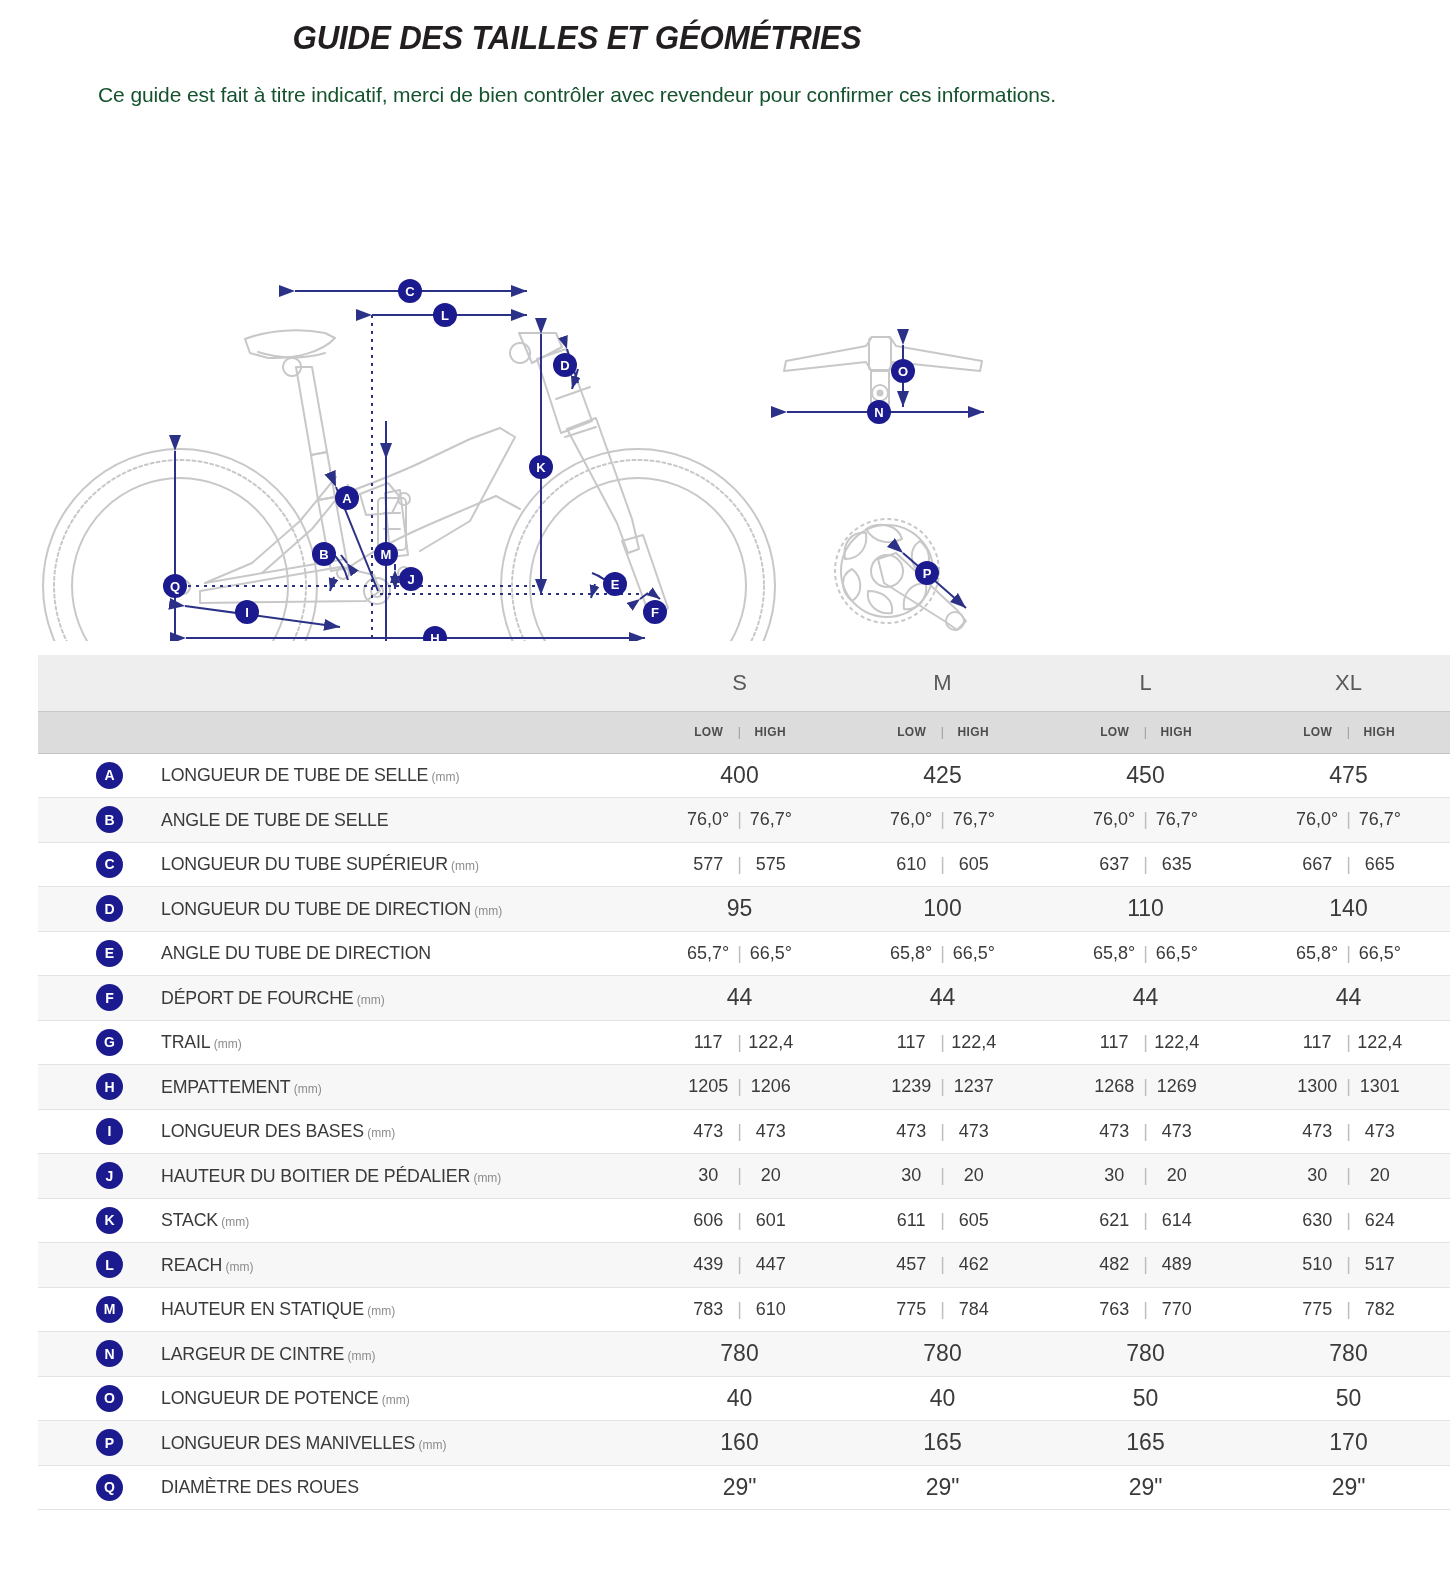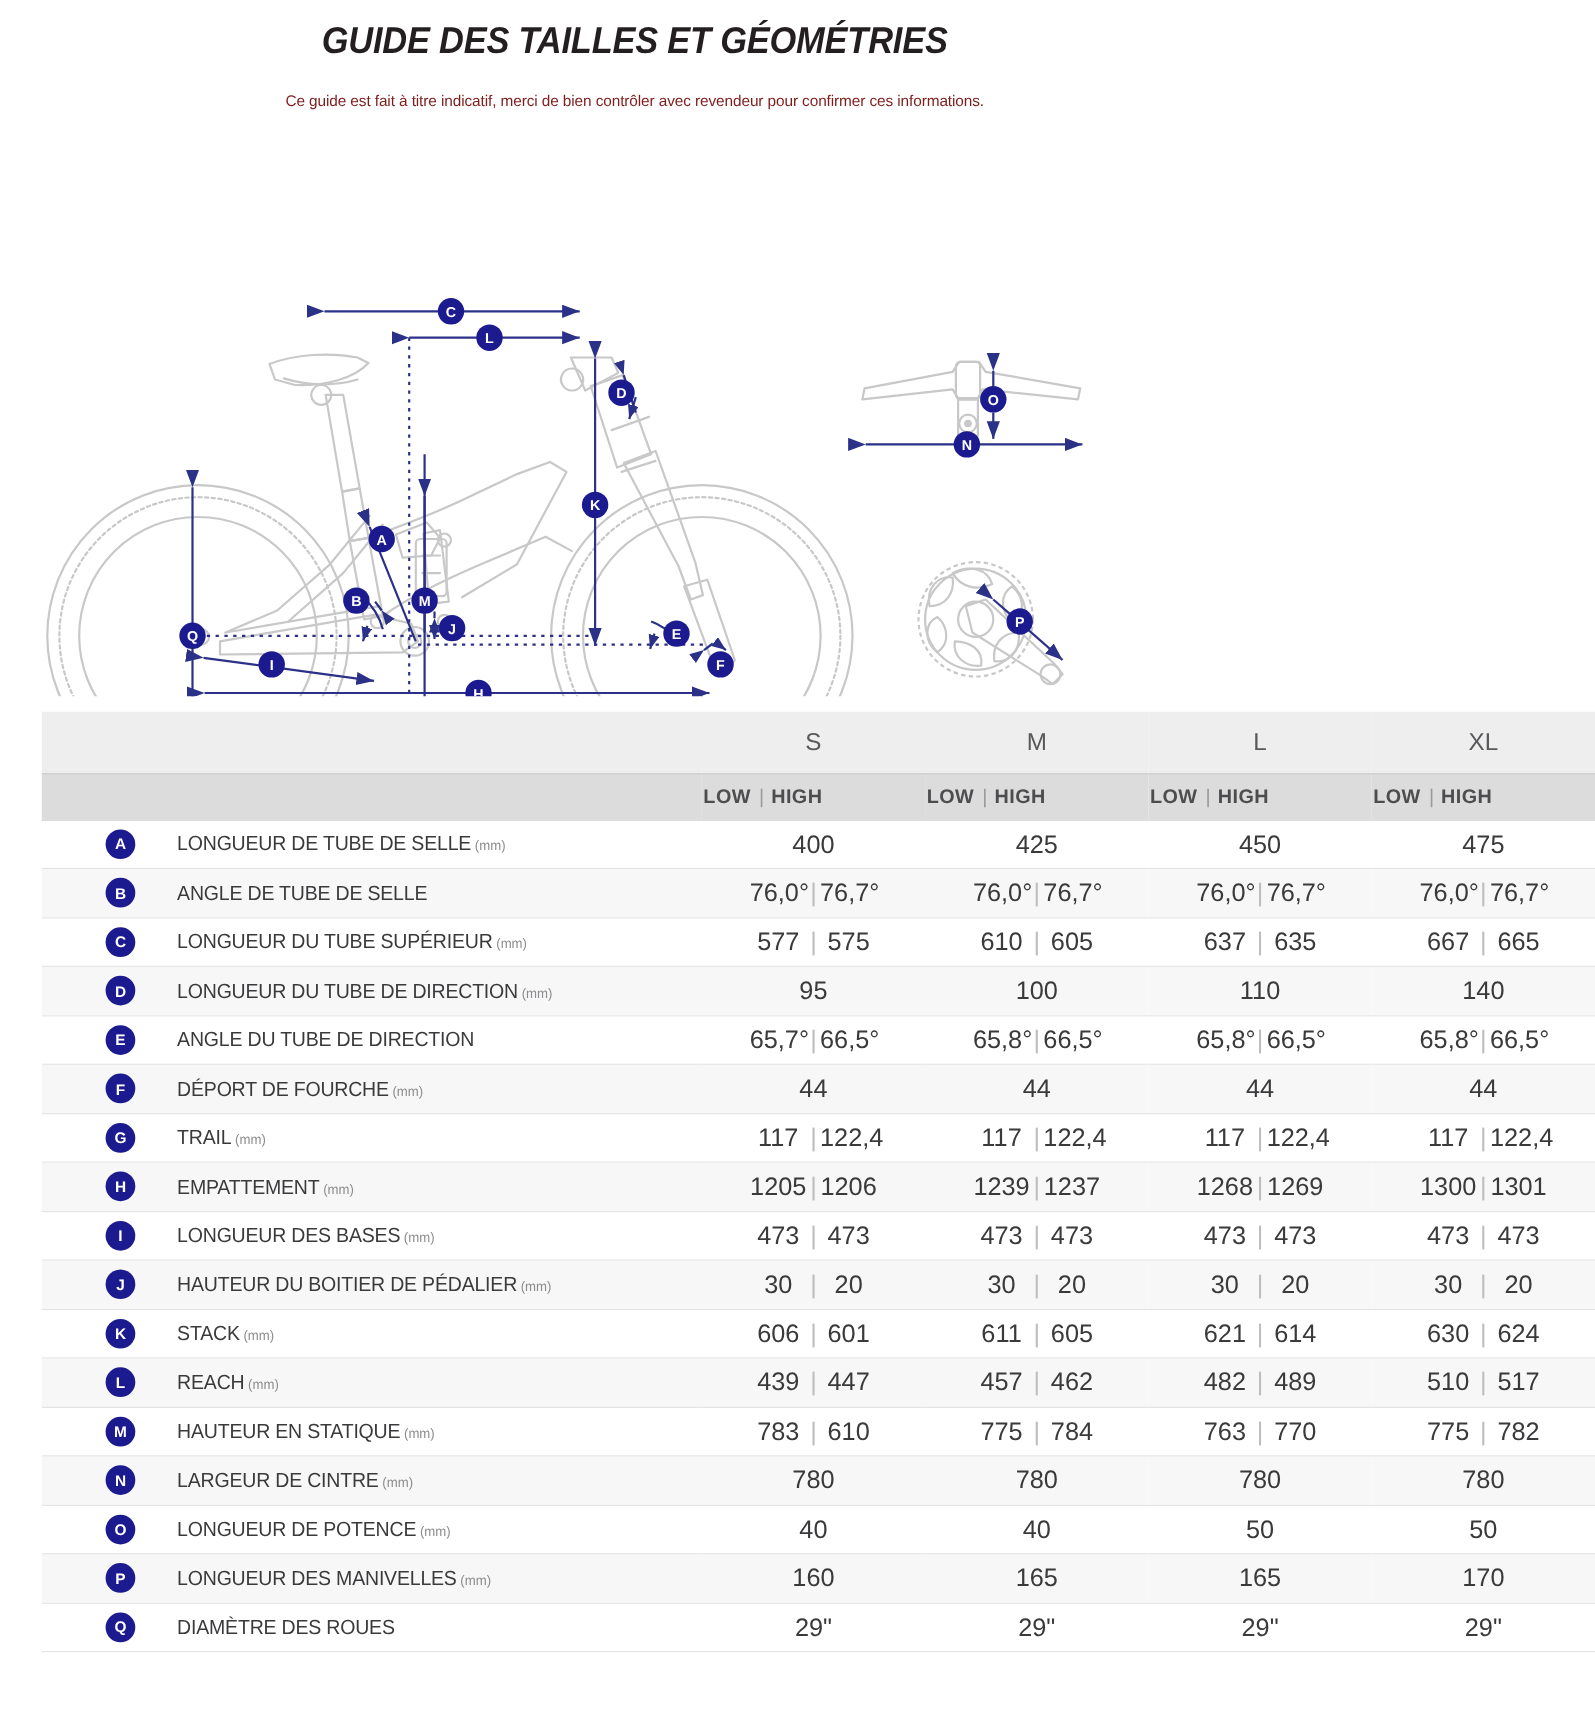"Ce guide est fait à" .subtitle { color: #7f1d1d -> #14532d; font-size: 14px -> 21px }
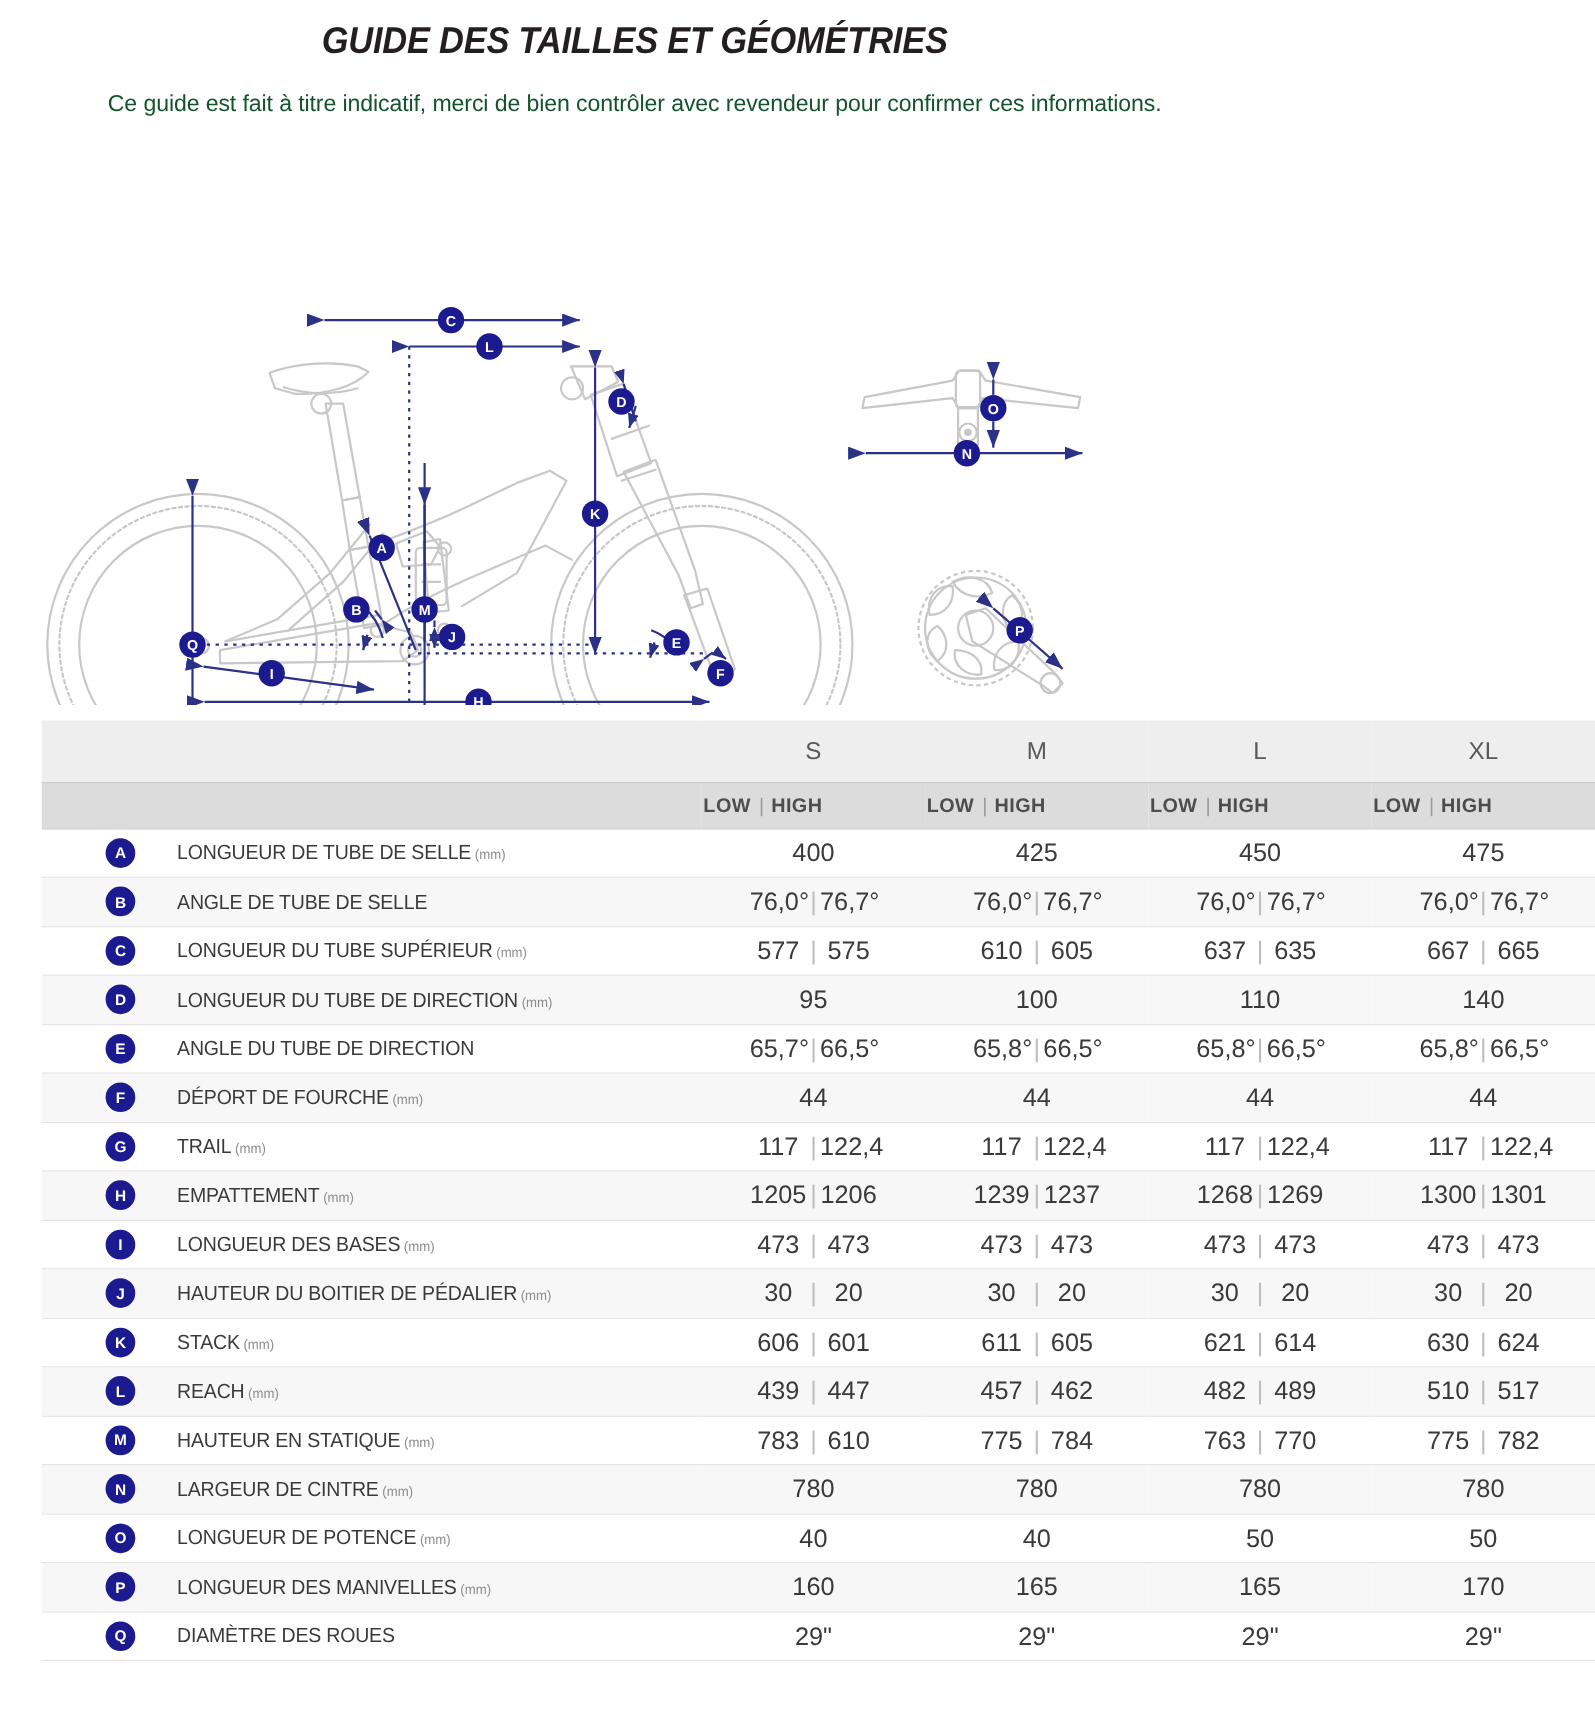"LOW" .lowhigh { font-size: 18px -> 12px; justify-content: none -> center }
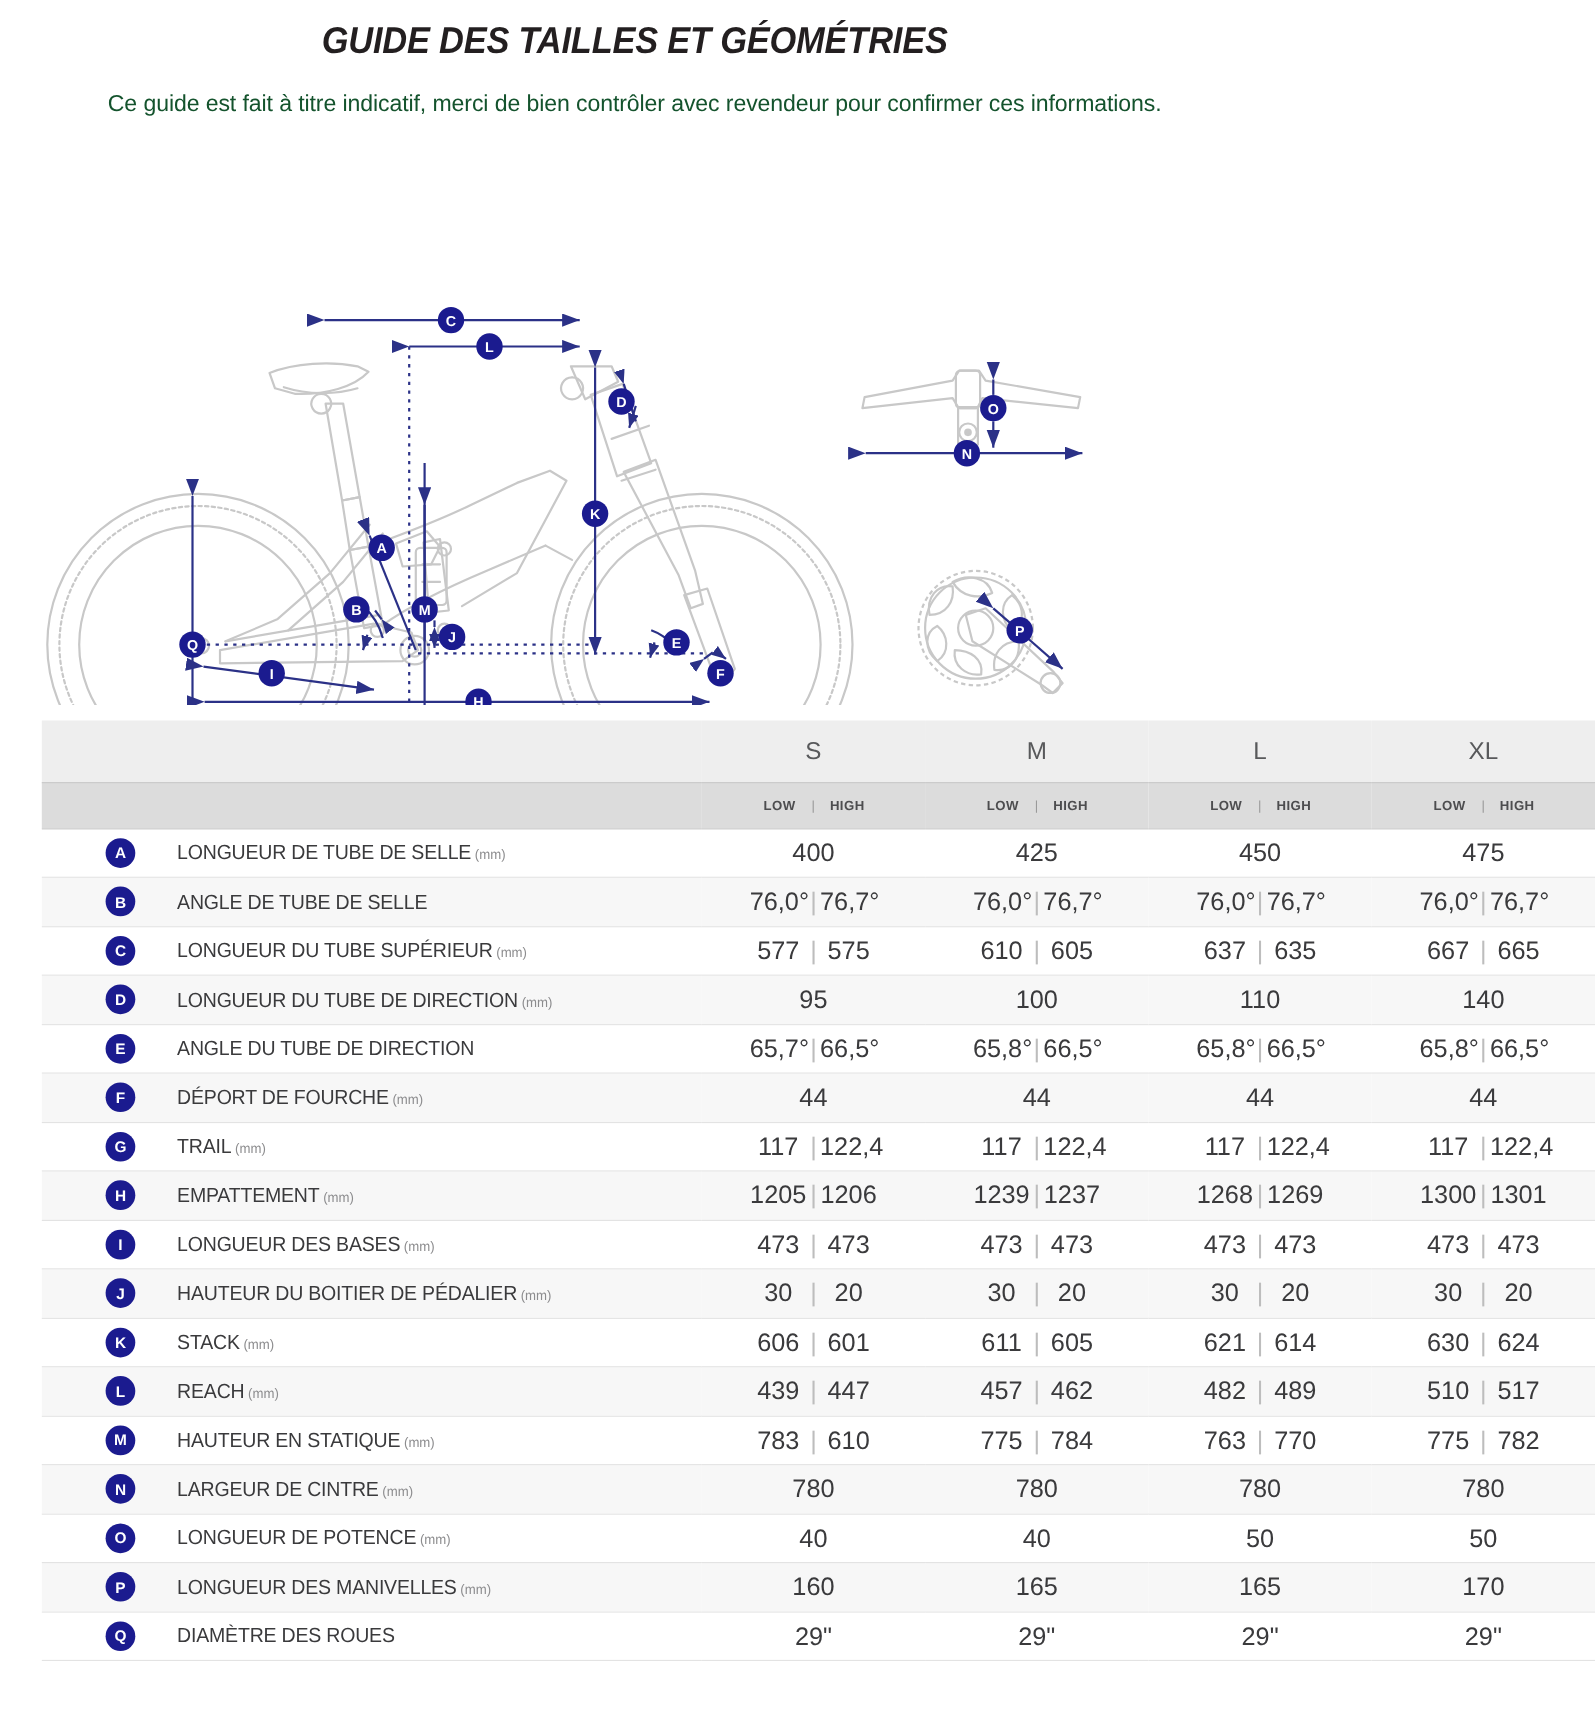"76,0°" .valpair { font-size: 23px -> 18px }
